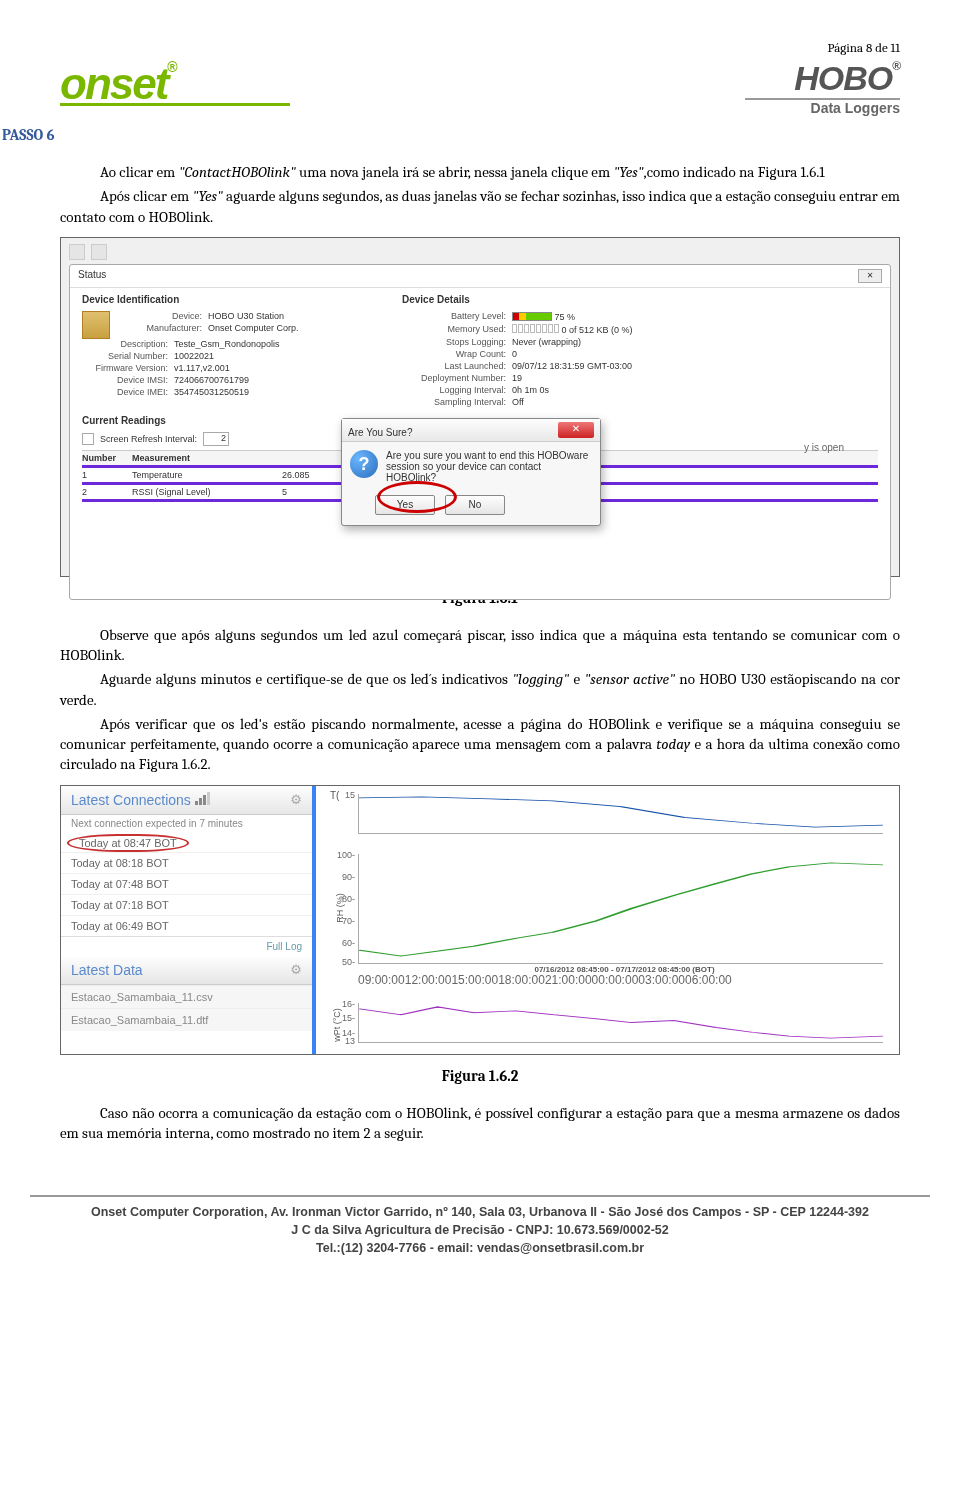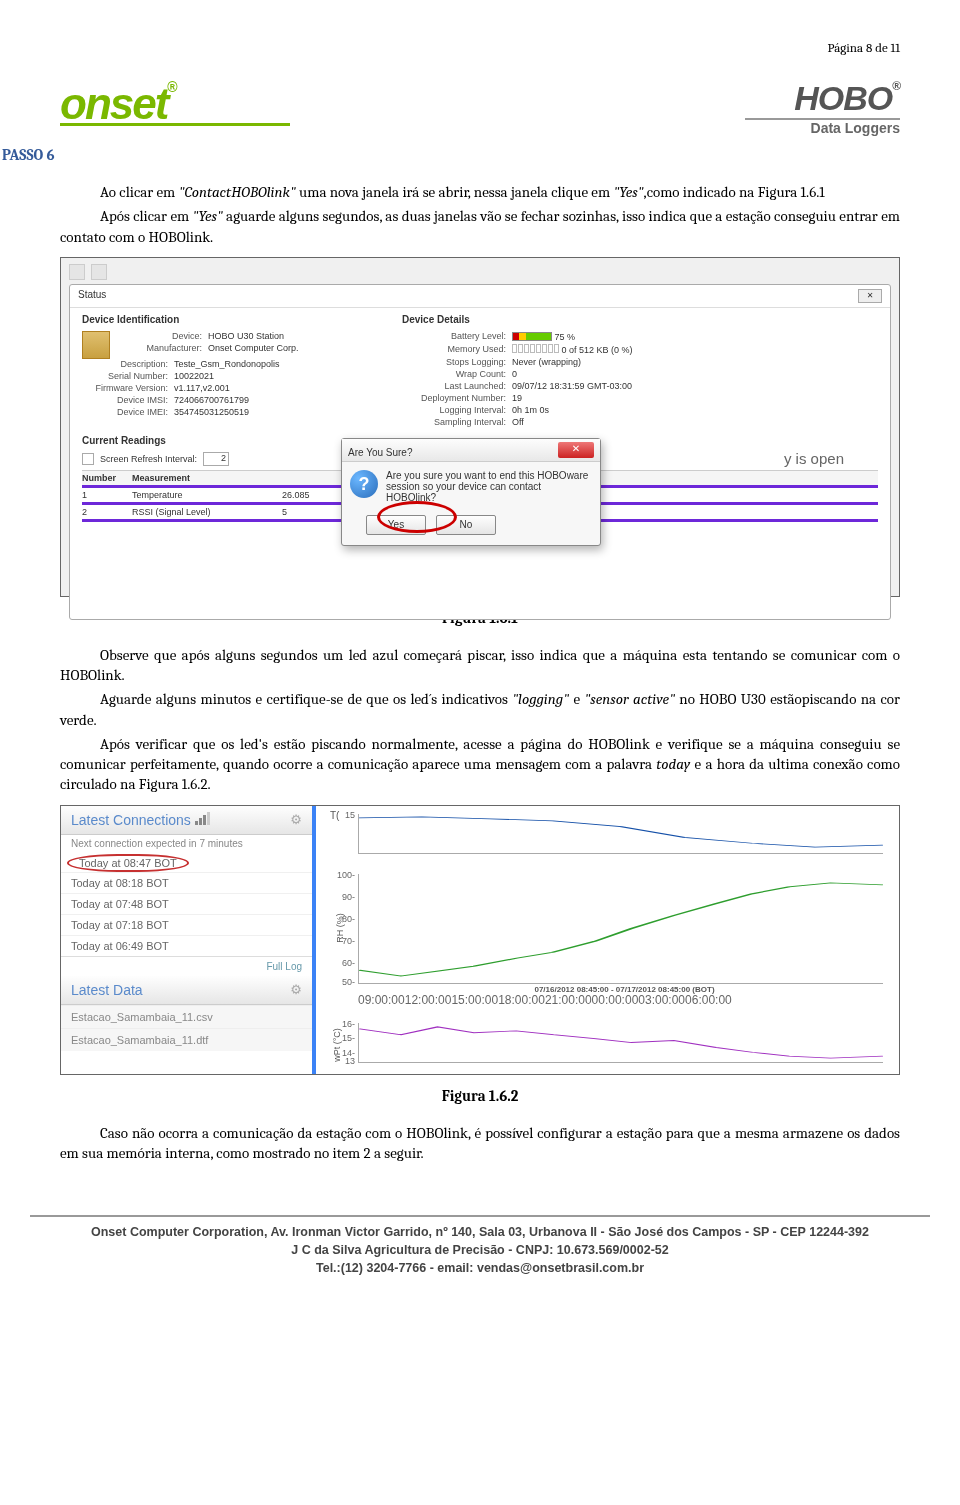"Página 8 de 11" .page-num { margin-bottom: 24px -> 4px }
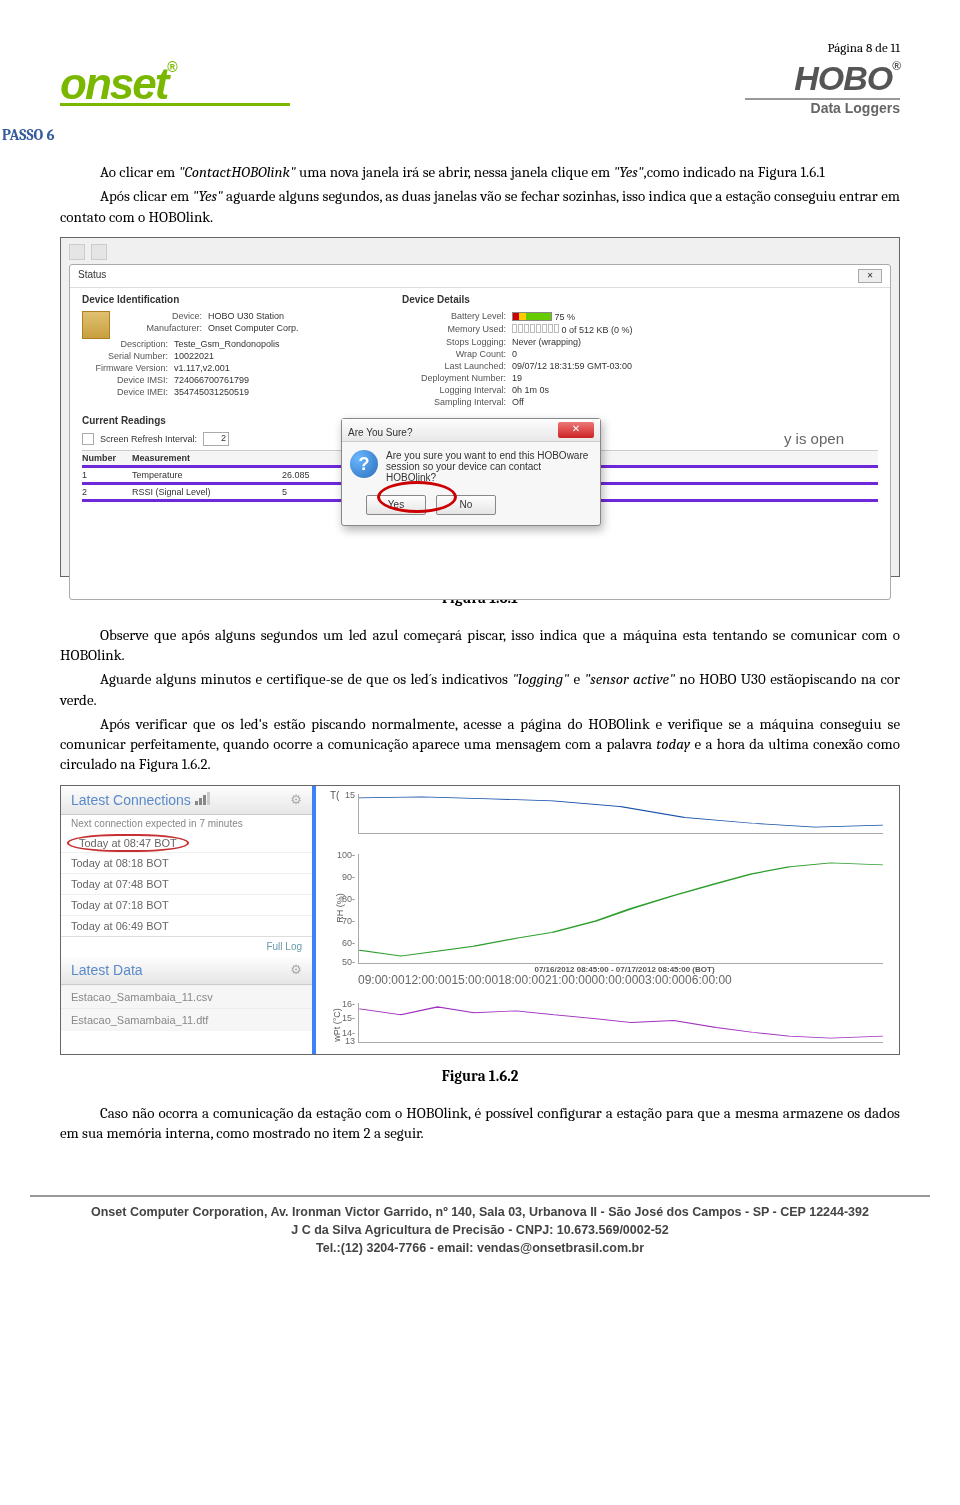"y is open" .relay-note { font-size: 15px -> 10px; top: 192px -> 204px }
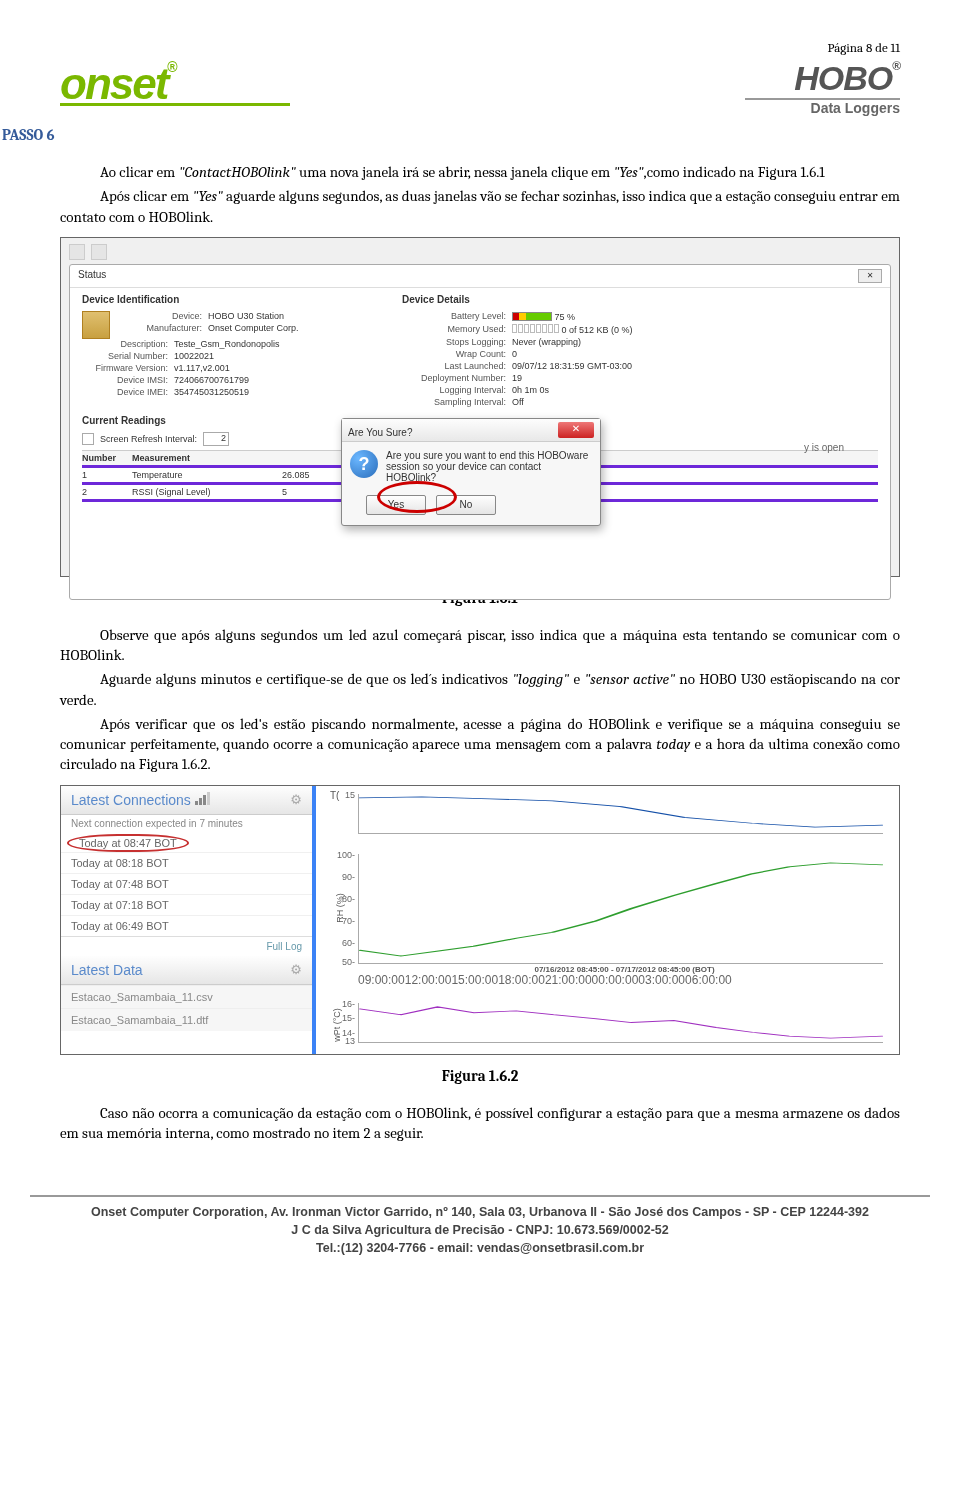"Yes" .dlg-btns { padding: 4px 0 10px 24px -> 4px 0 10px 33px }
